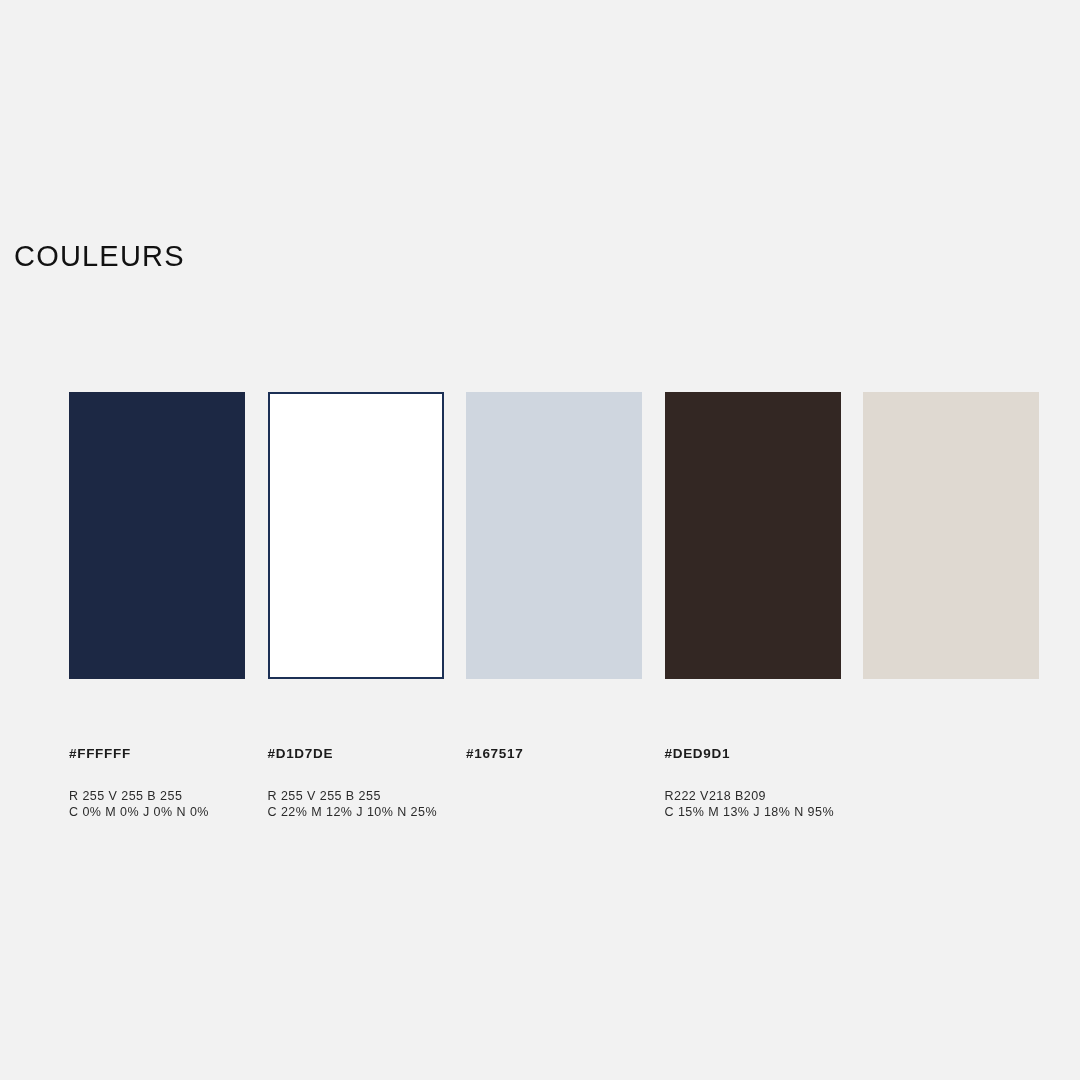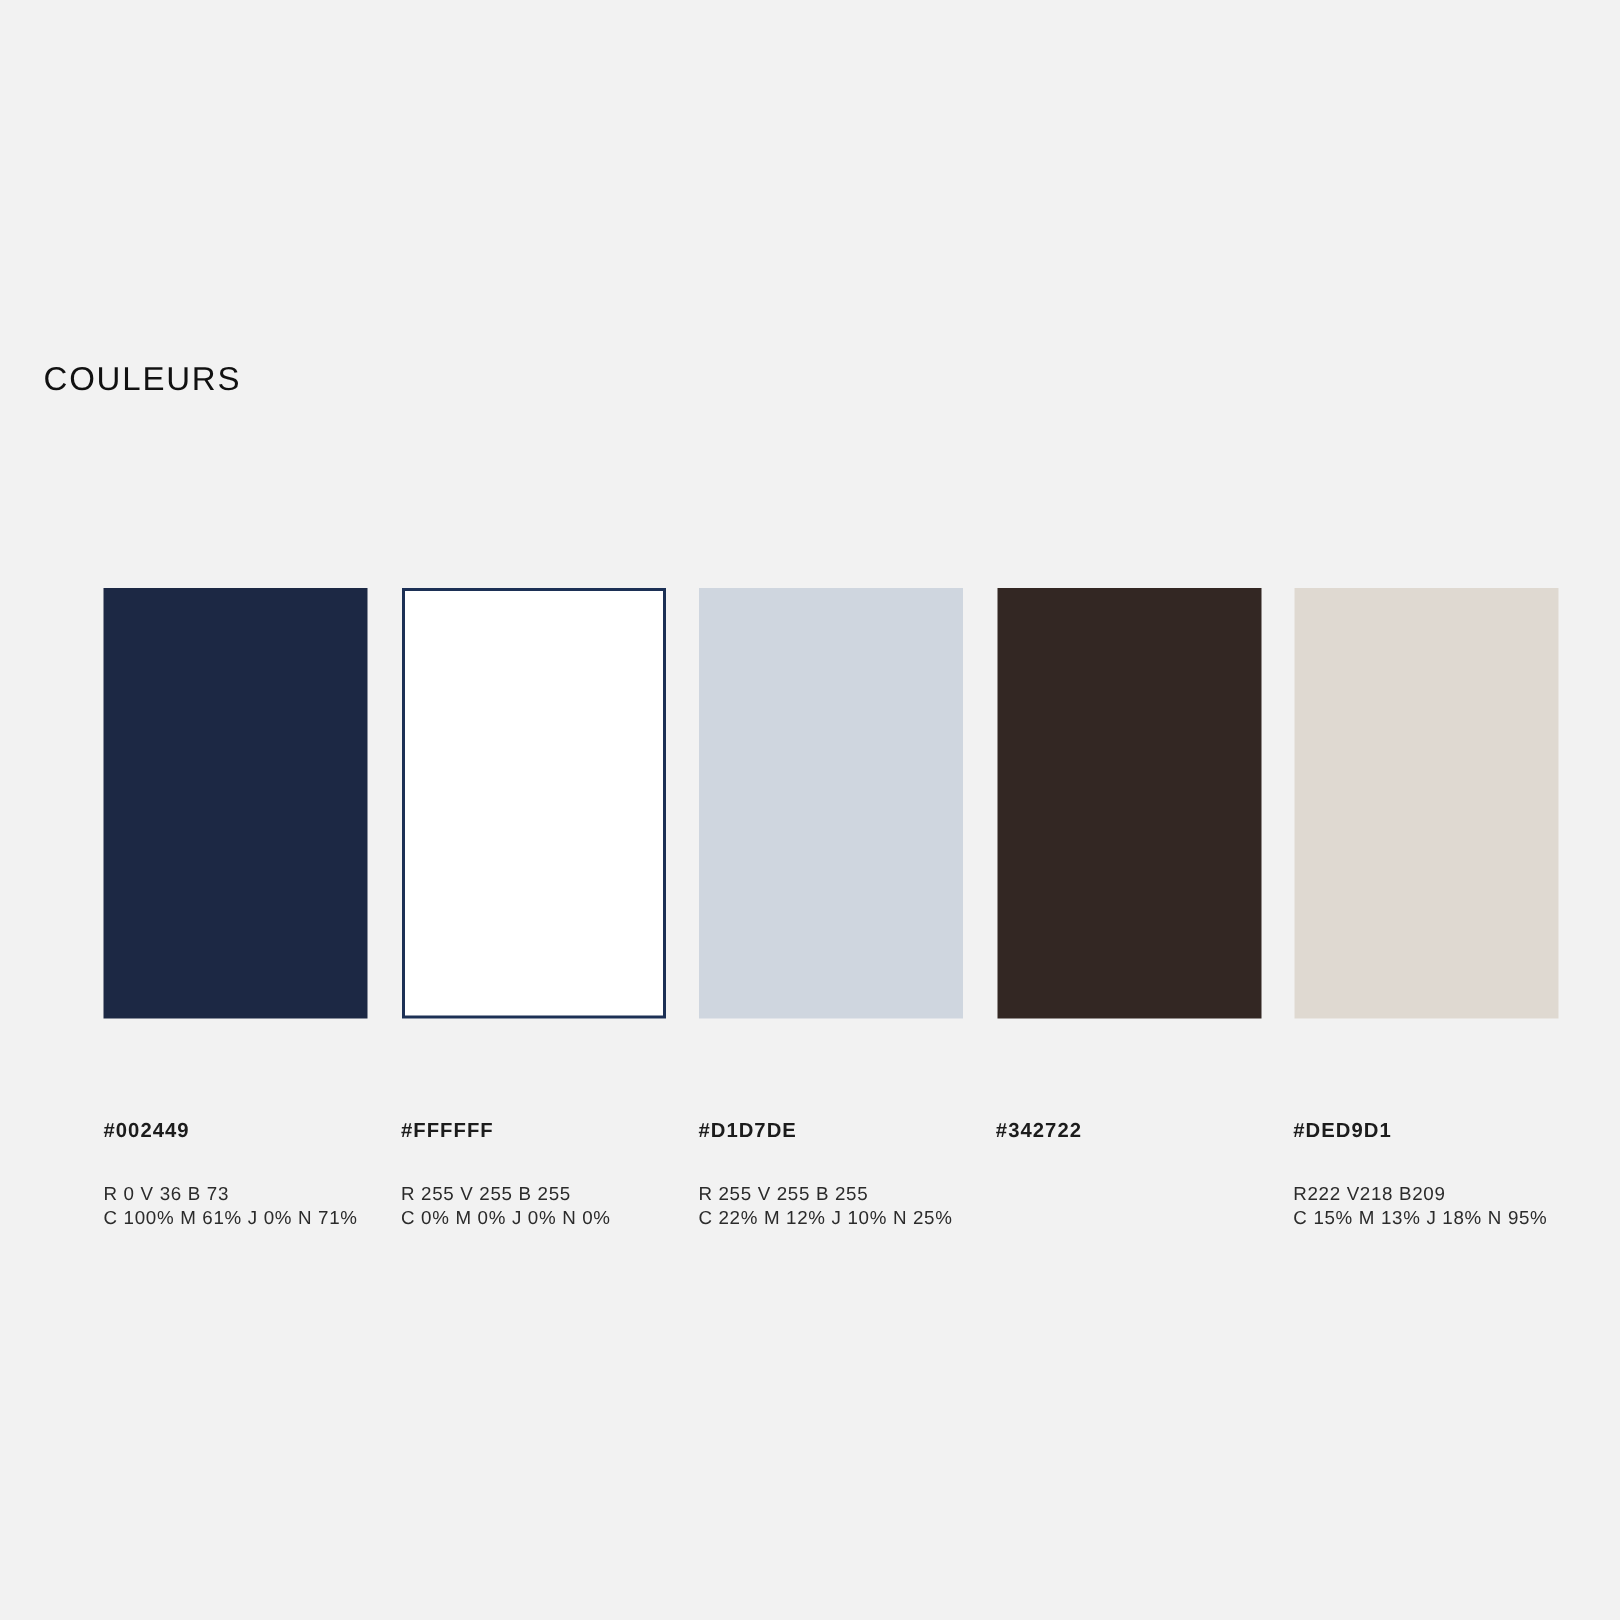"COULEURS" .page-title { font-size: 22px -> 29px; left: 29px -> 14px }
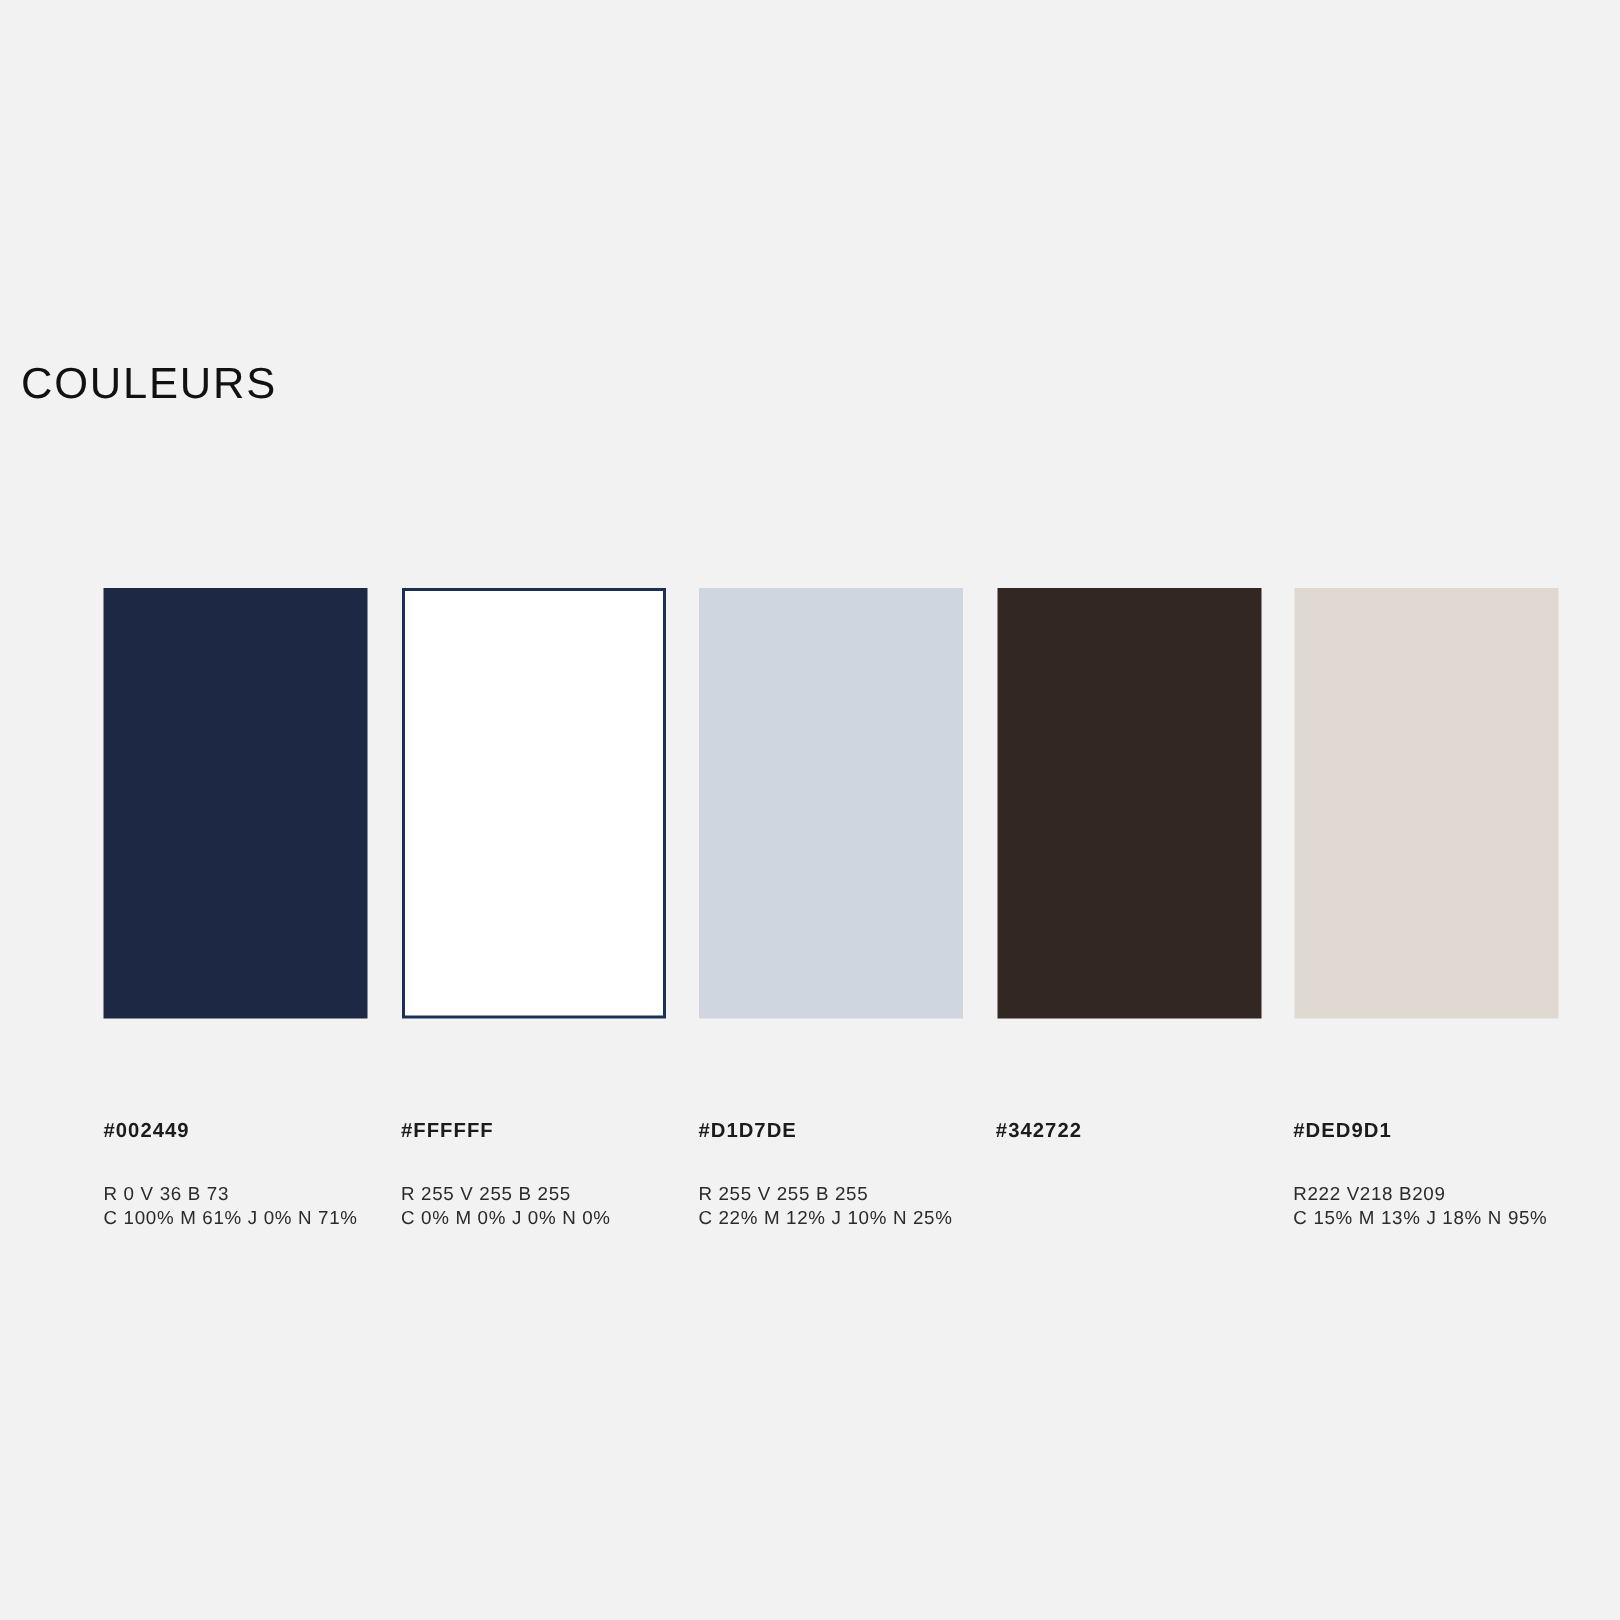"#002449" div.caption-col { html: <div> <div>#002449</div> <div> <div>R 0 V 36 B 73</div> <div>C 100% M 61% J 0% N 71%</div> </div> </div> -> none }
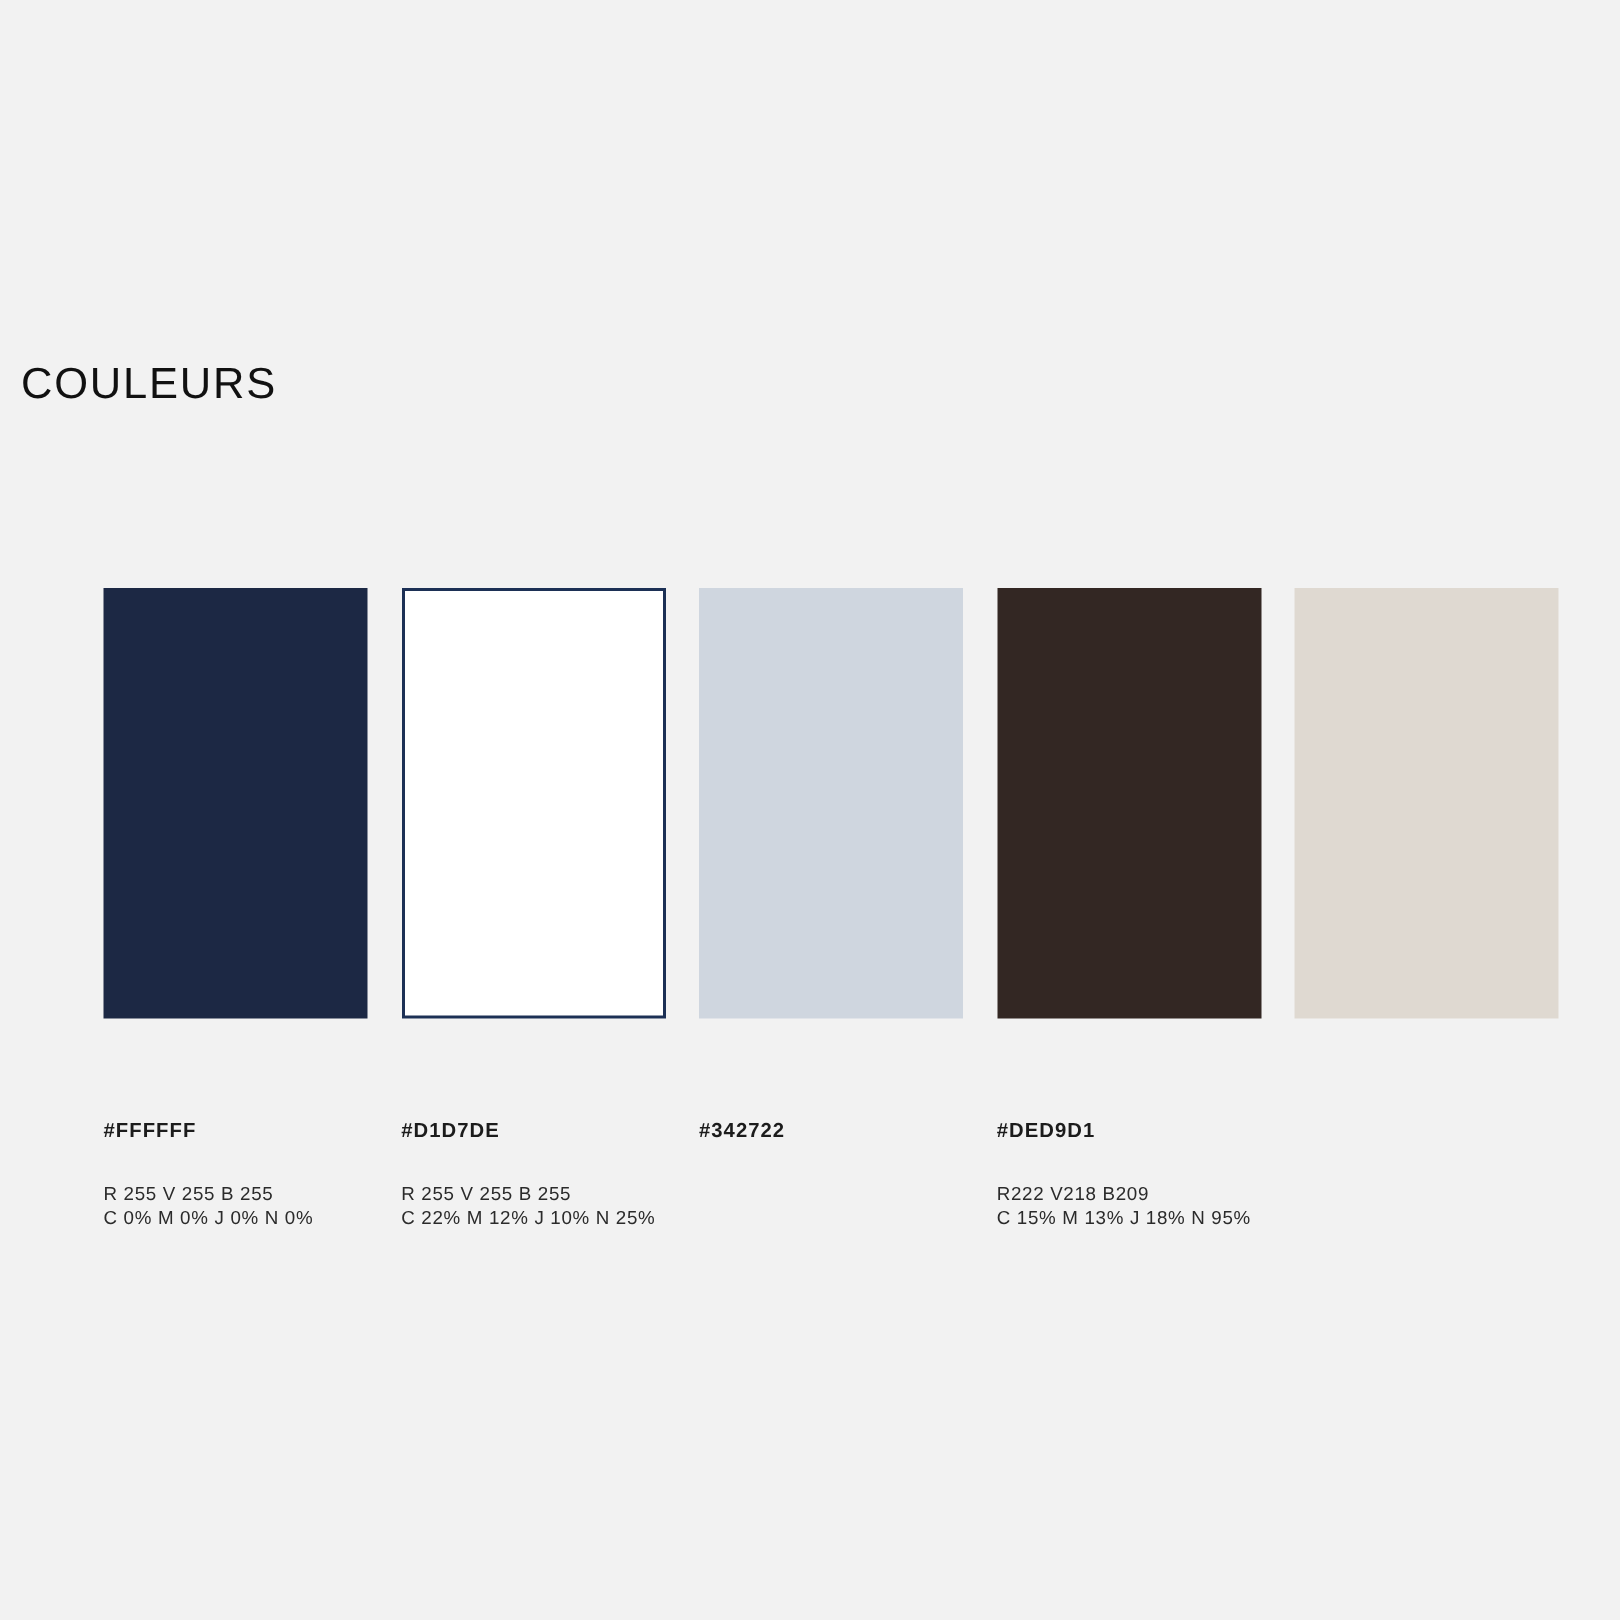"#342722" div.hex-label { text: 342722 -> 167517 }
